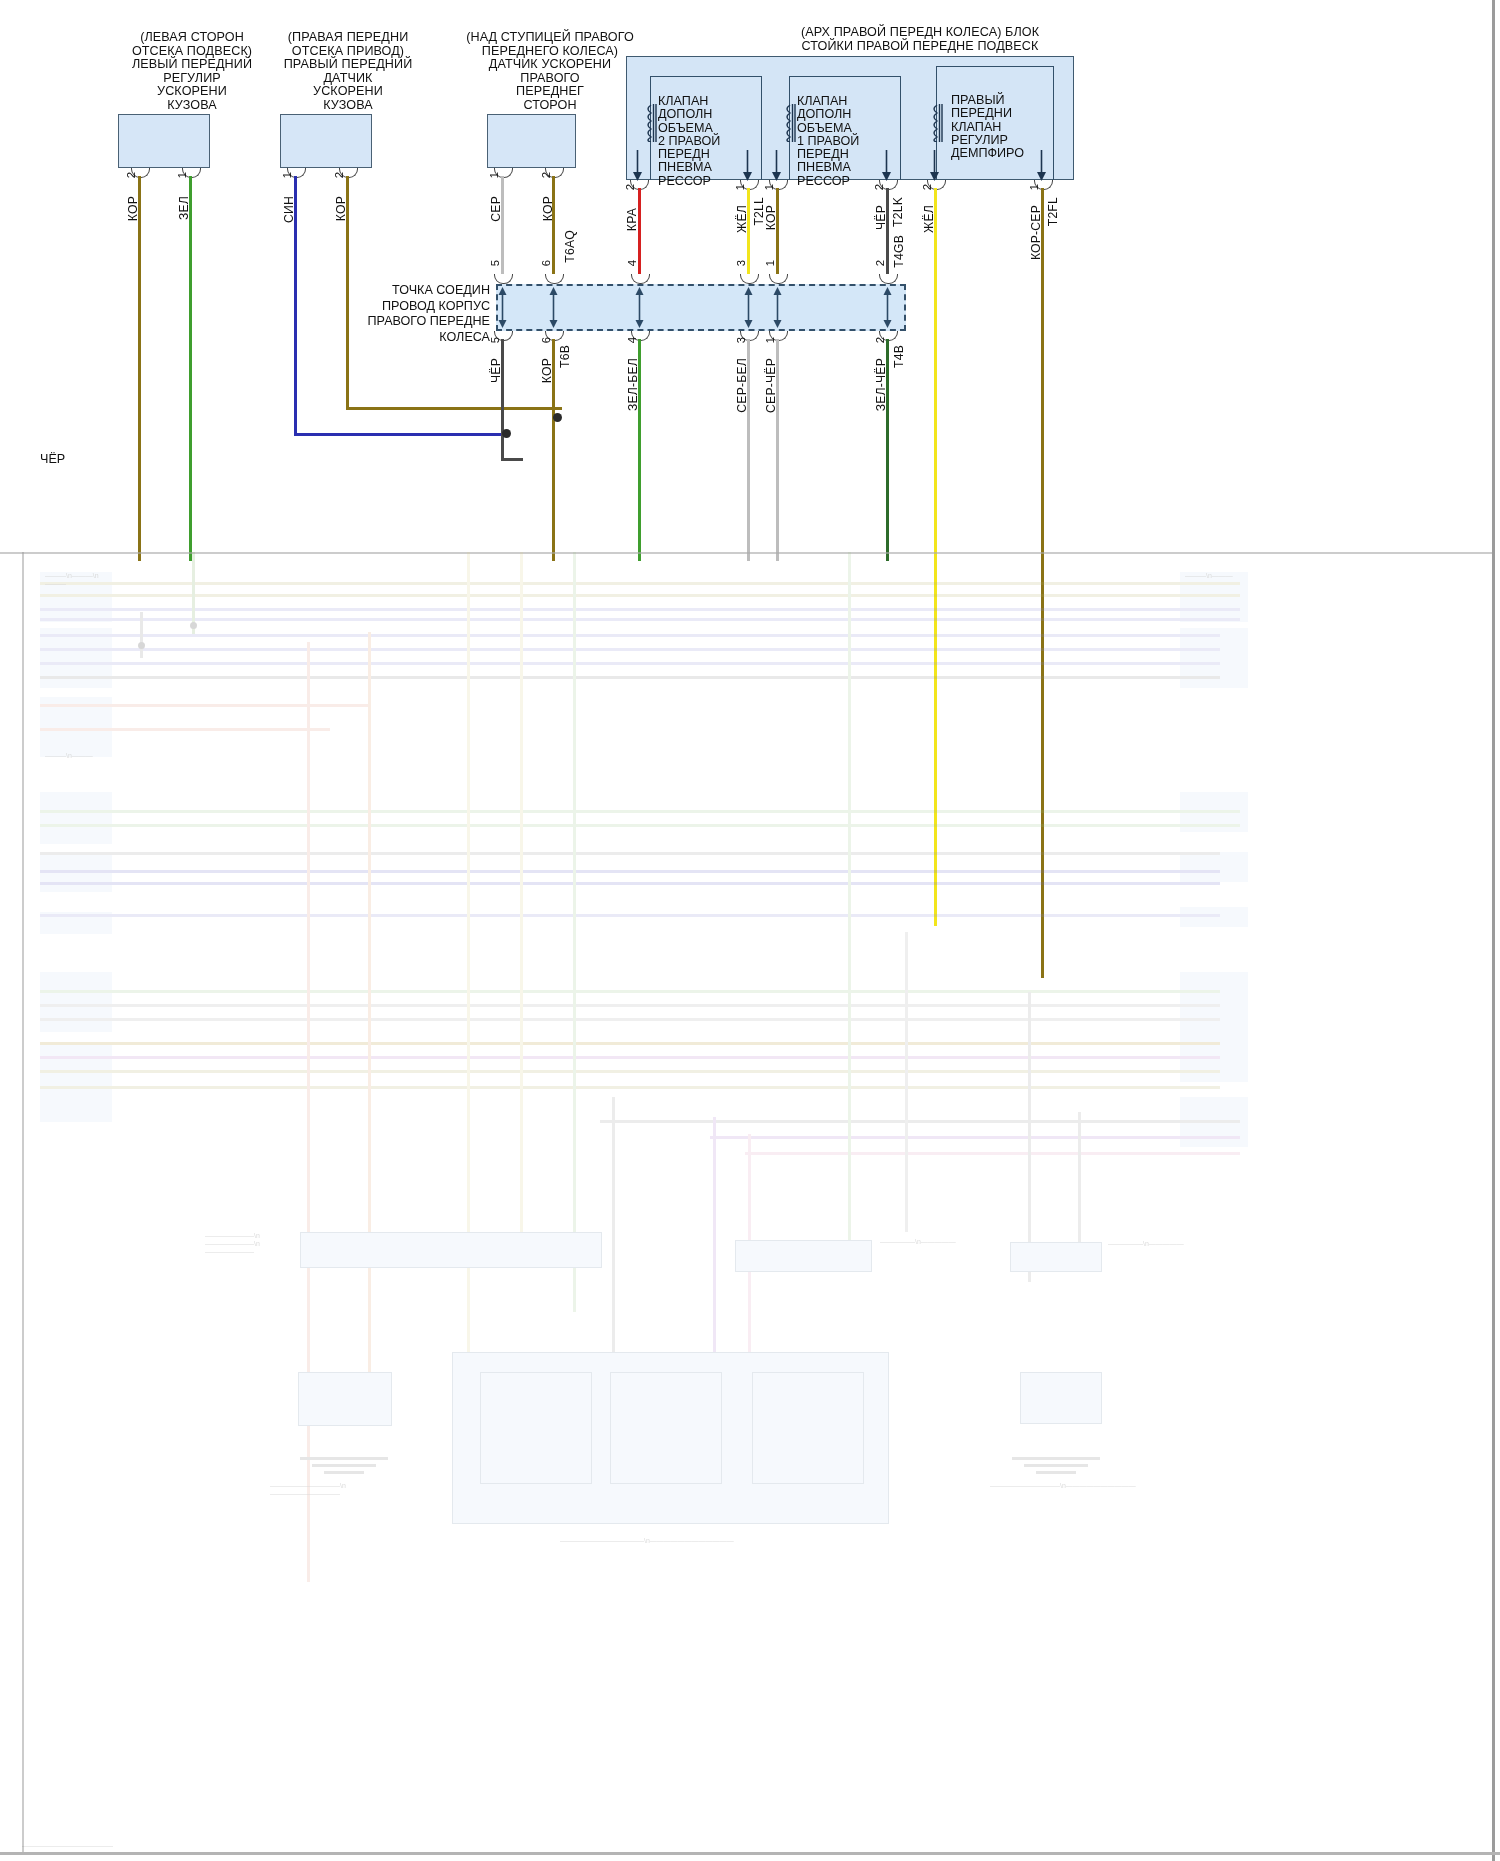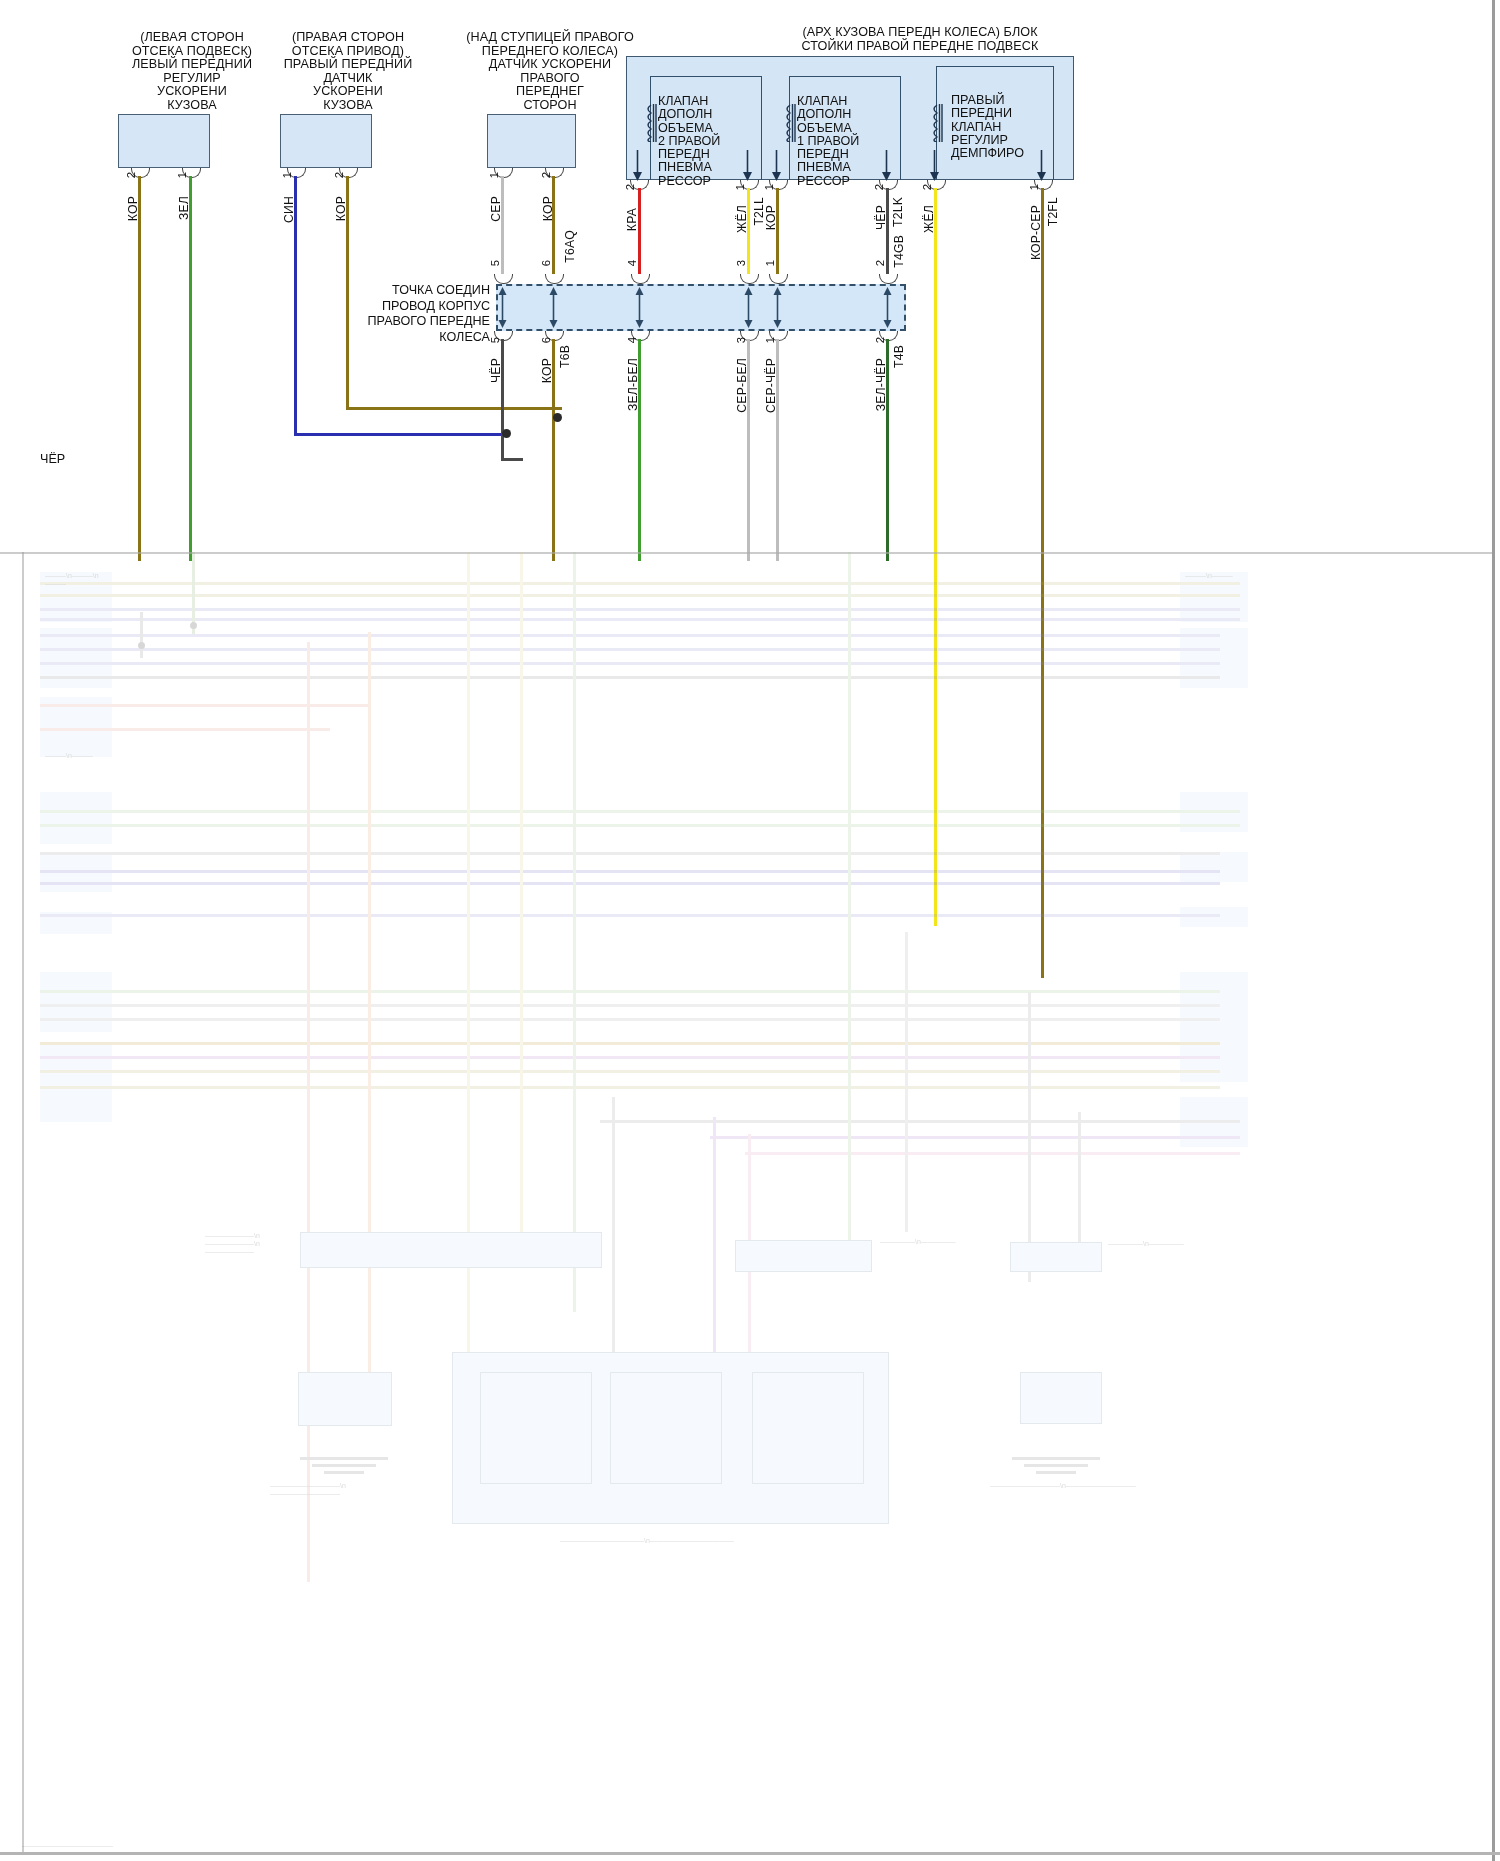"(ПРАВАЯ СТОРОН" div.comp-label { text: СТОРОН -> ПЕРЕДНИ }
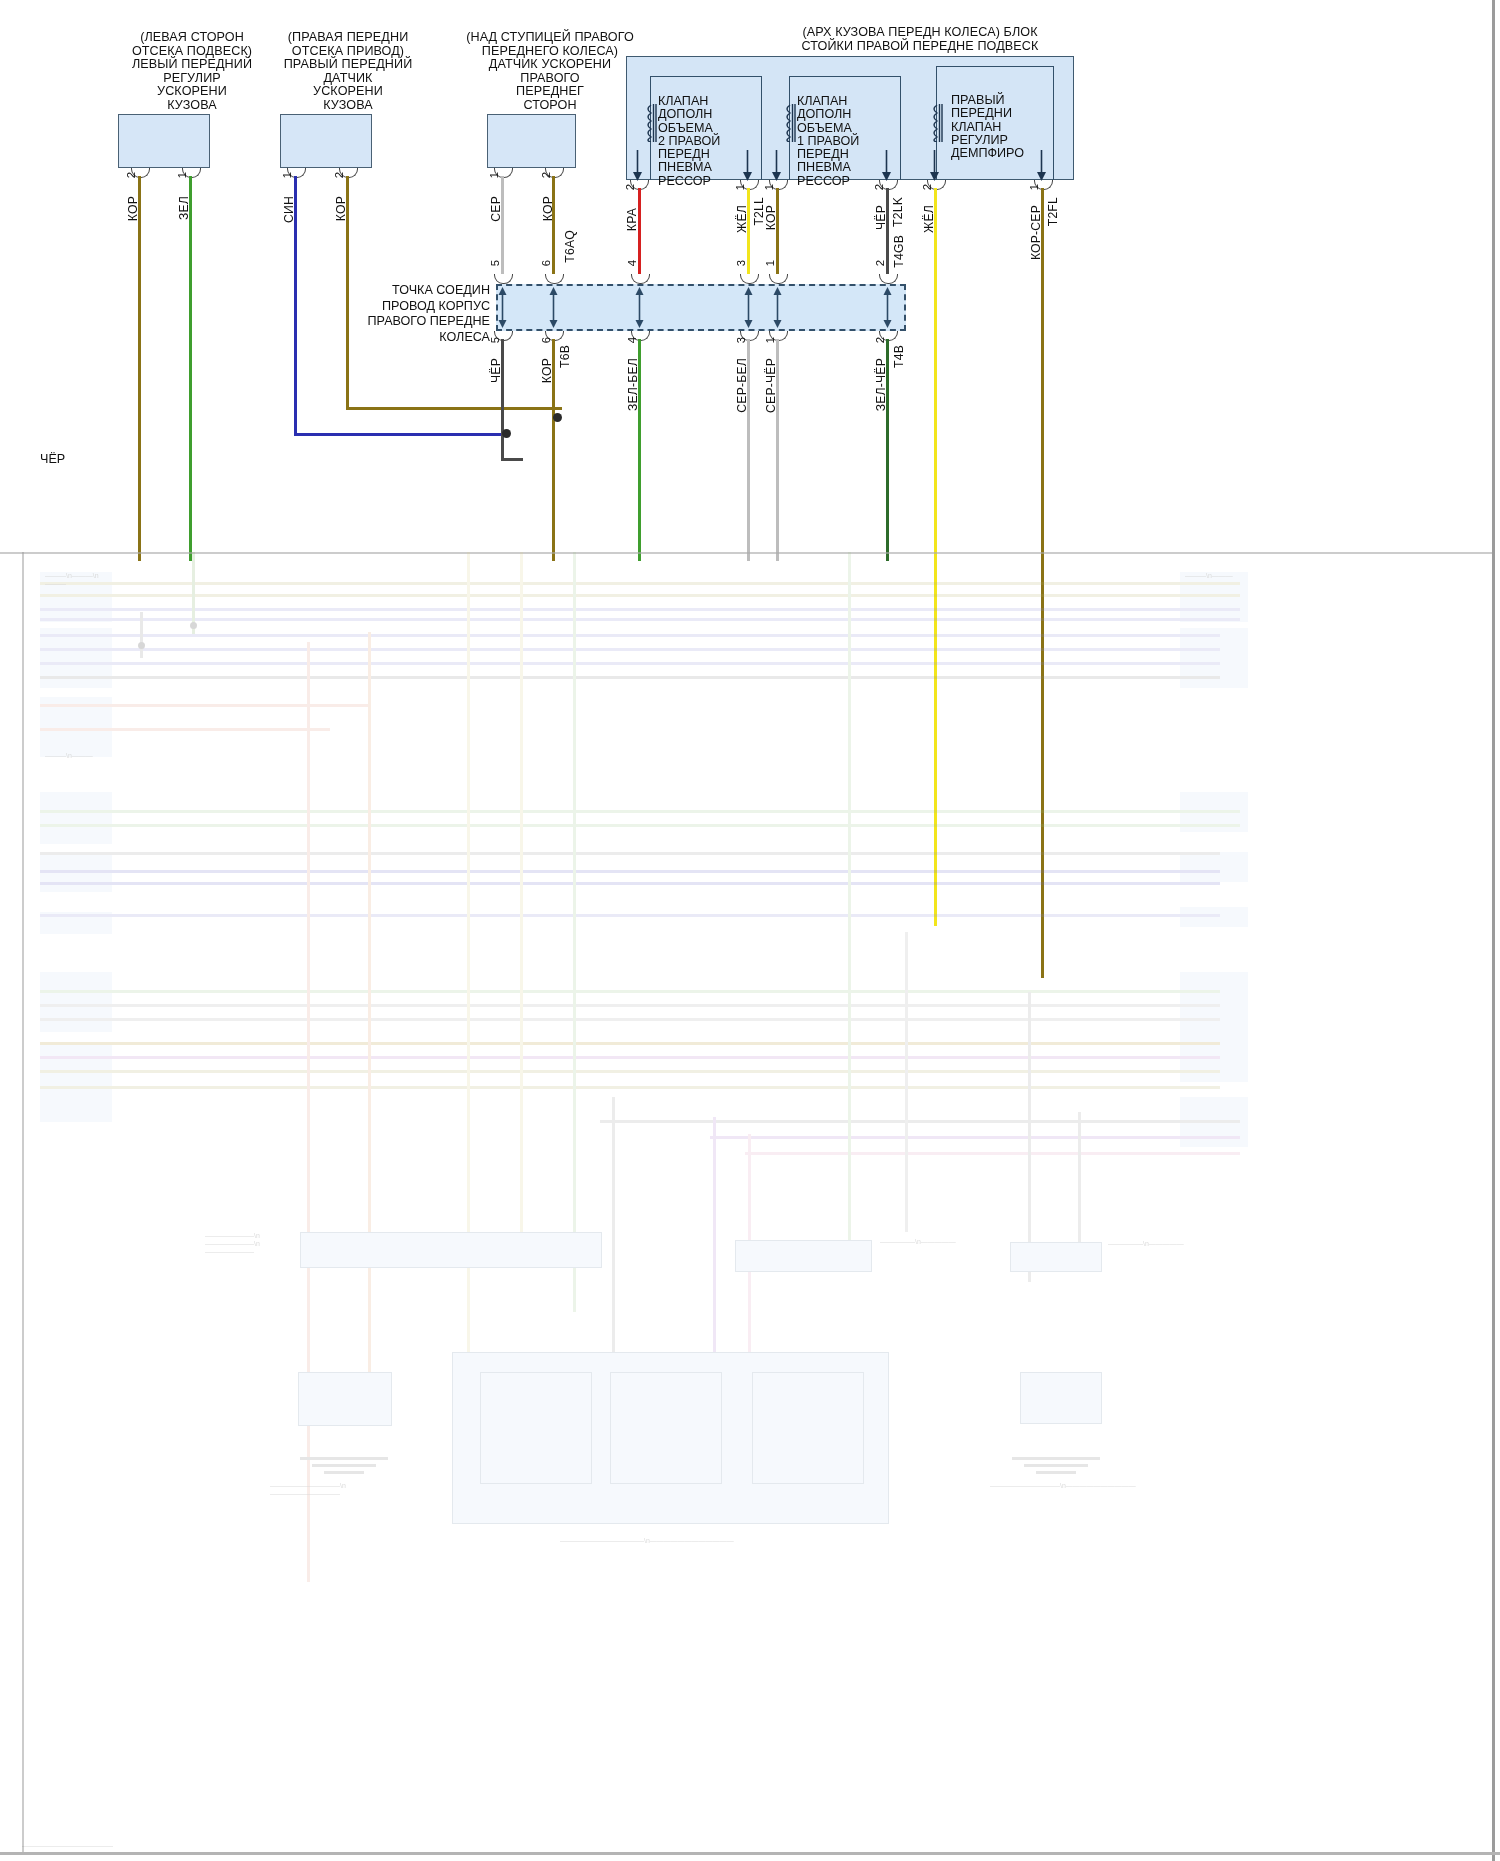"(АРХ КУЗОВА ПЕРЕДН КОЛЕСА) БЛОК" div.comp-label { text: КУЗОВА -> ПРАВОЙ }
